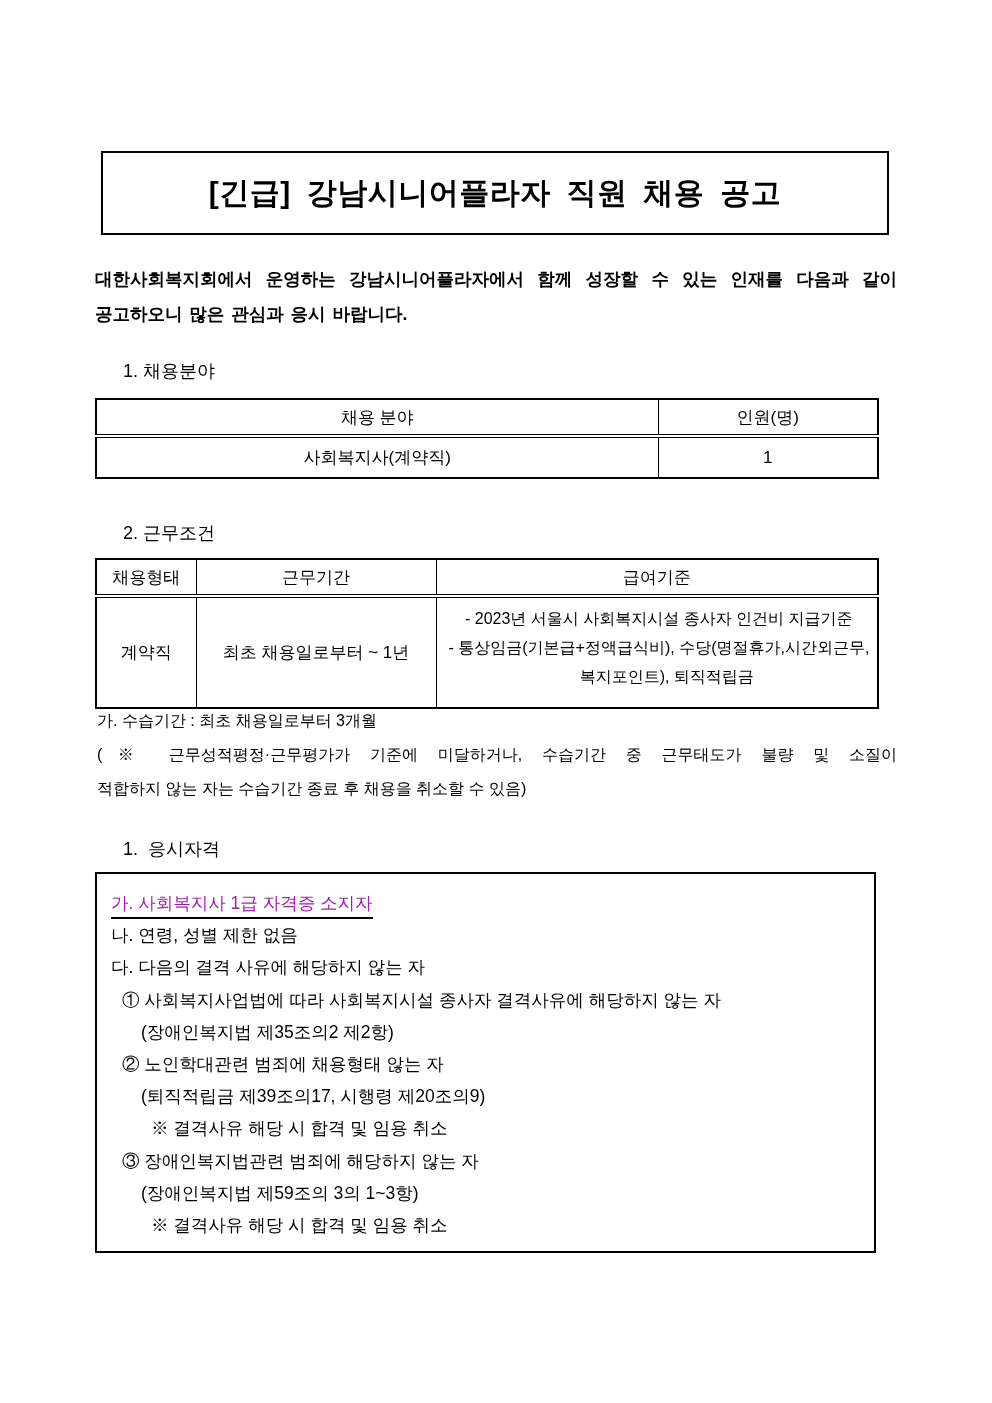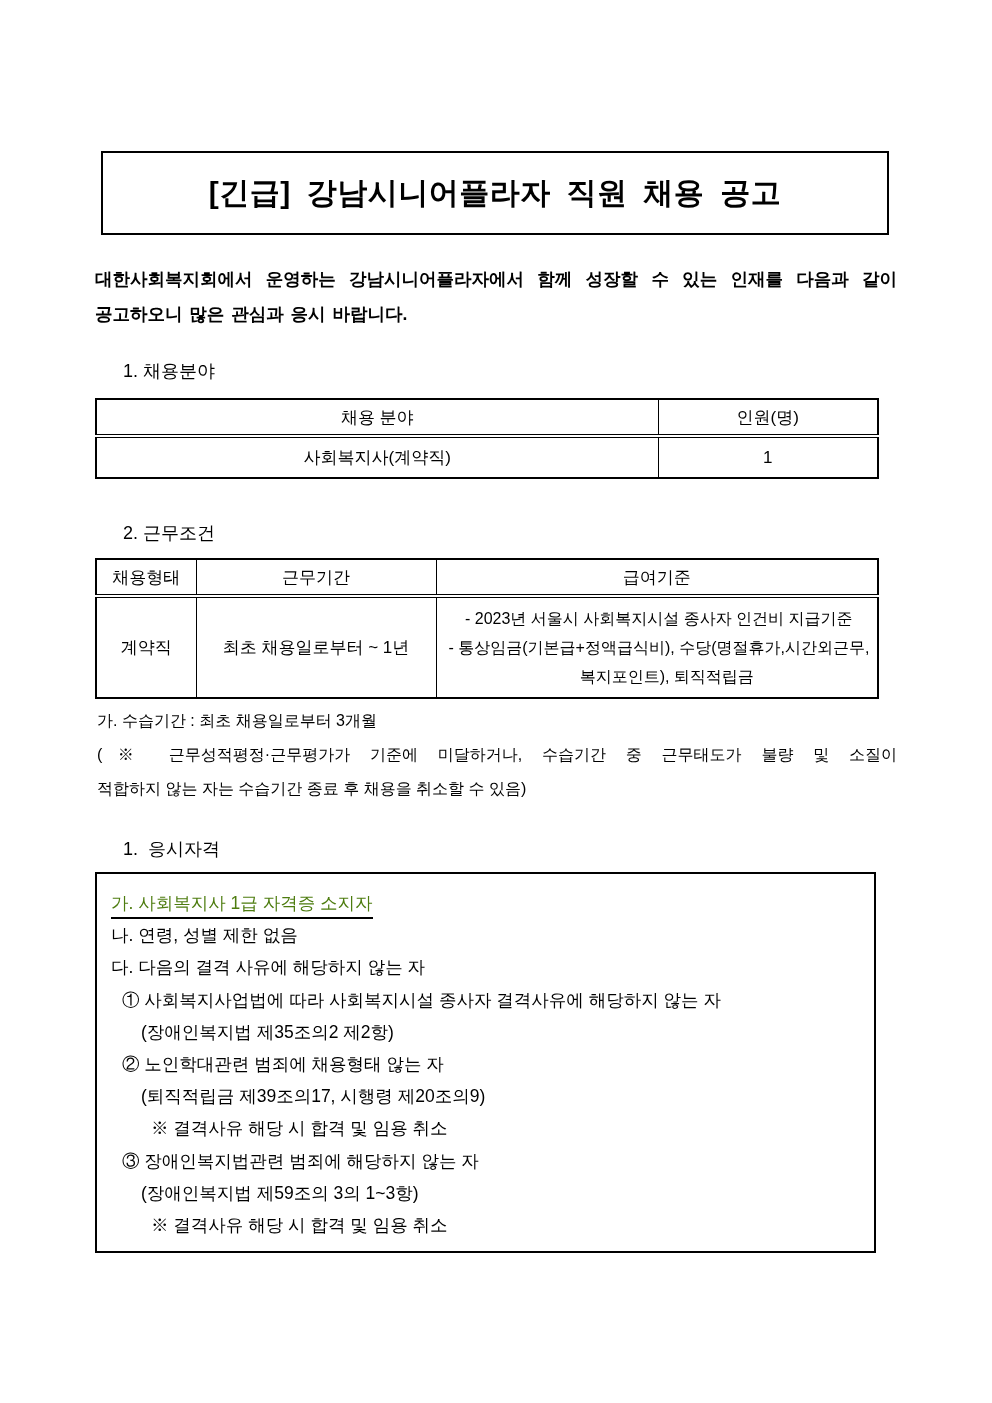"- 2023년 서울시 사회복지시설 종사자" td.salary-cell { padding: 6px 8px 6px 12px -> 6px 8px 16px 12px }
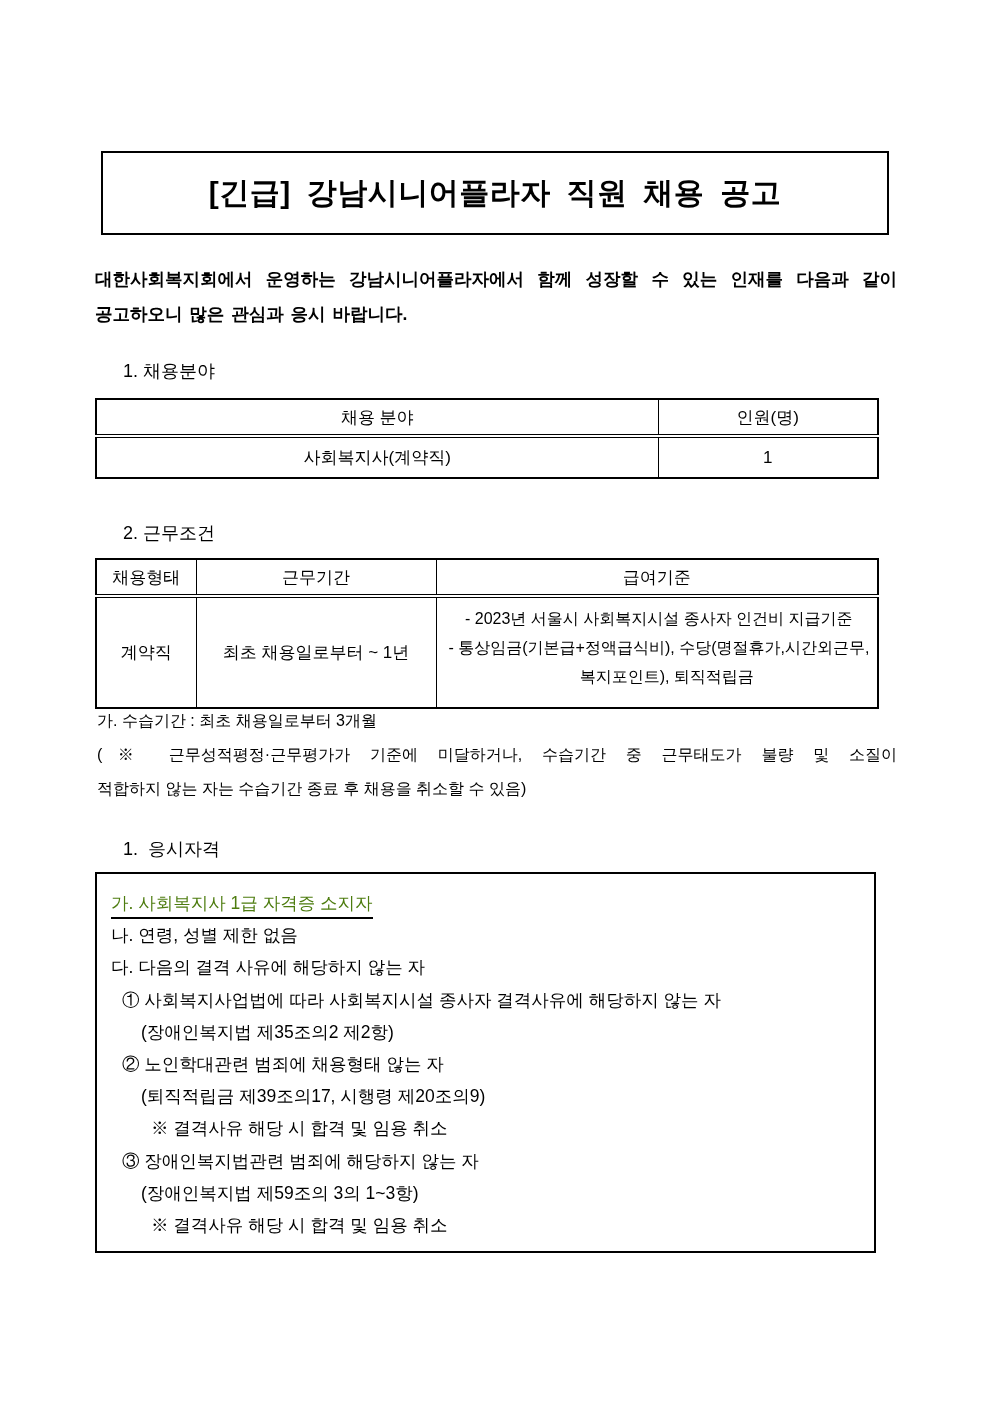"가. 사회복지사 1급 자격증 소지자" .red-underline { color: #4d7c0f -> #a21caf }
